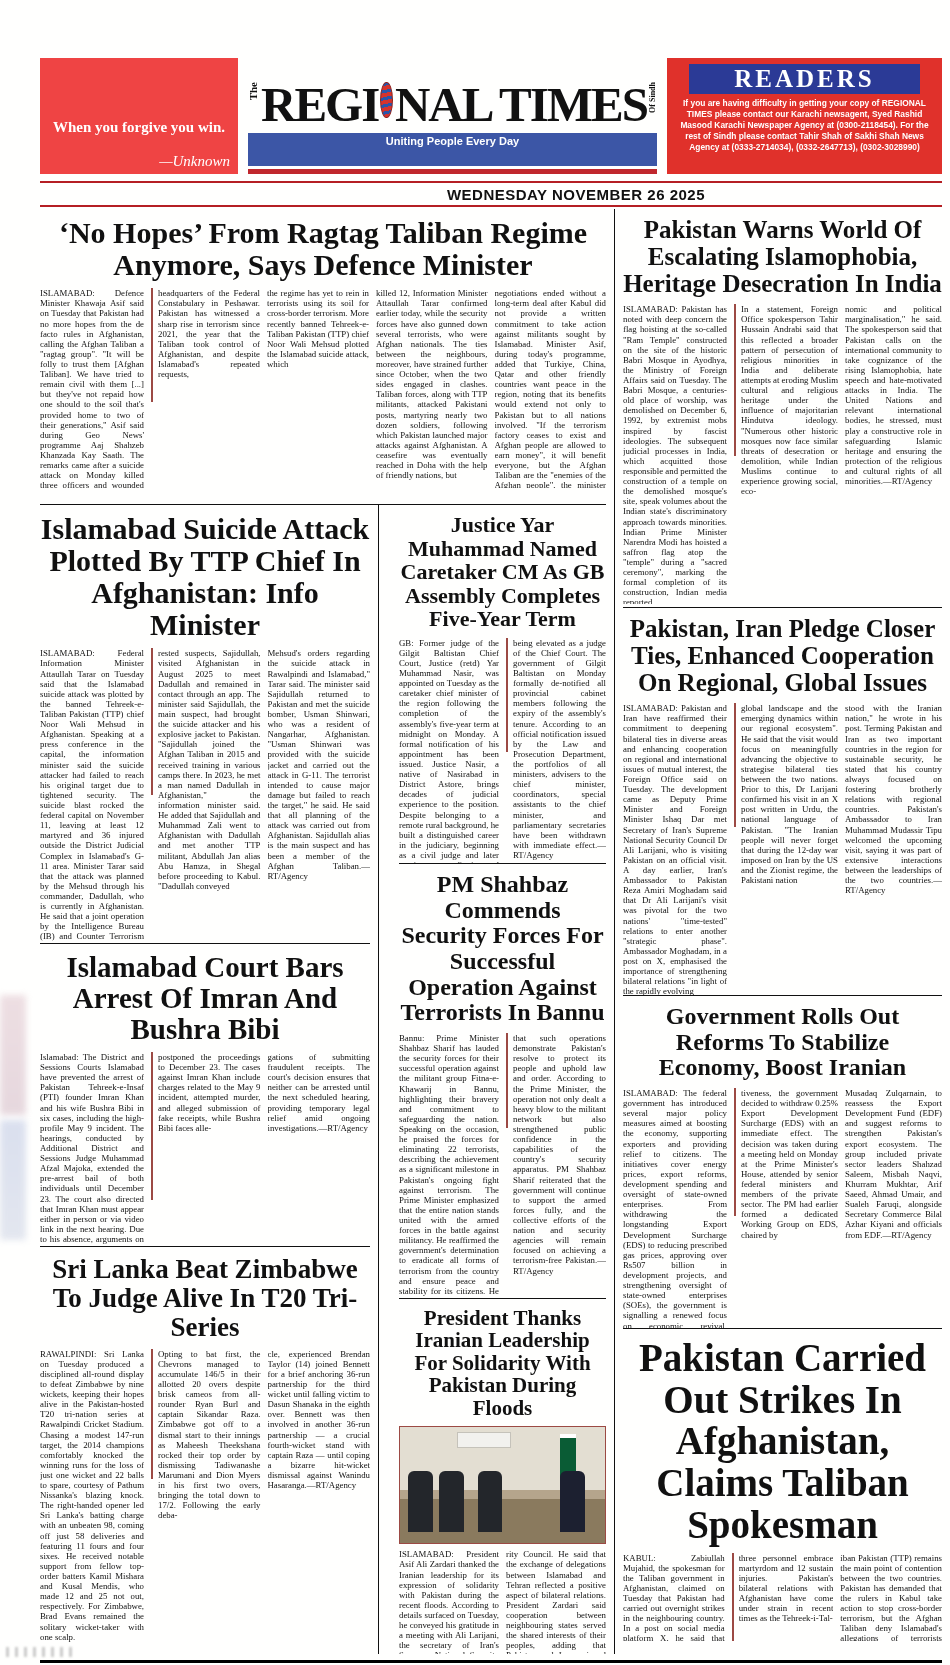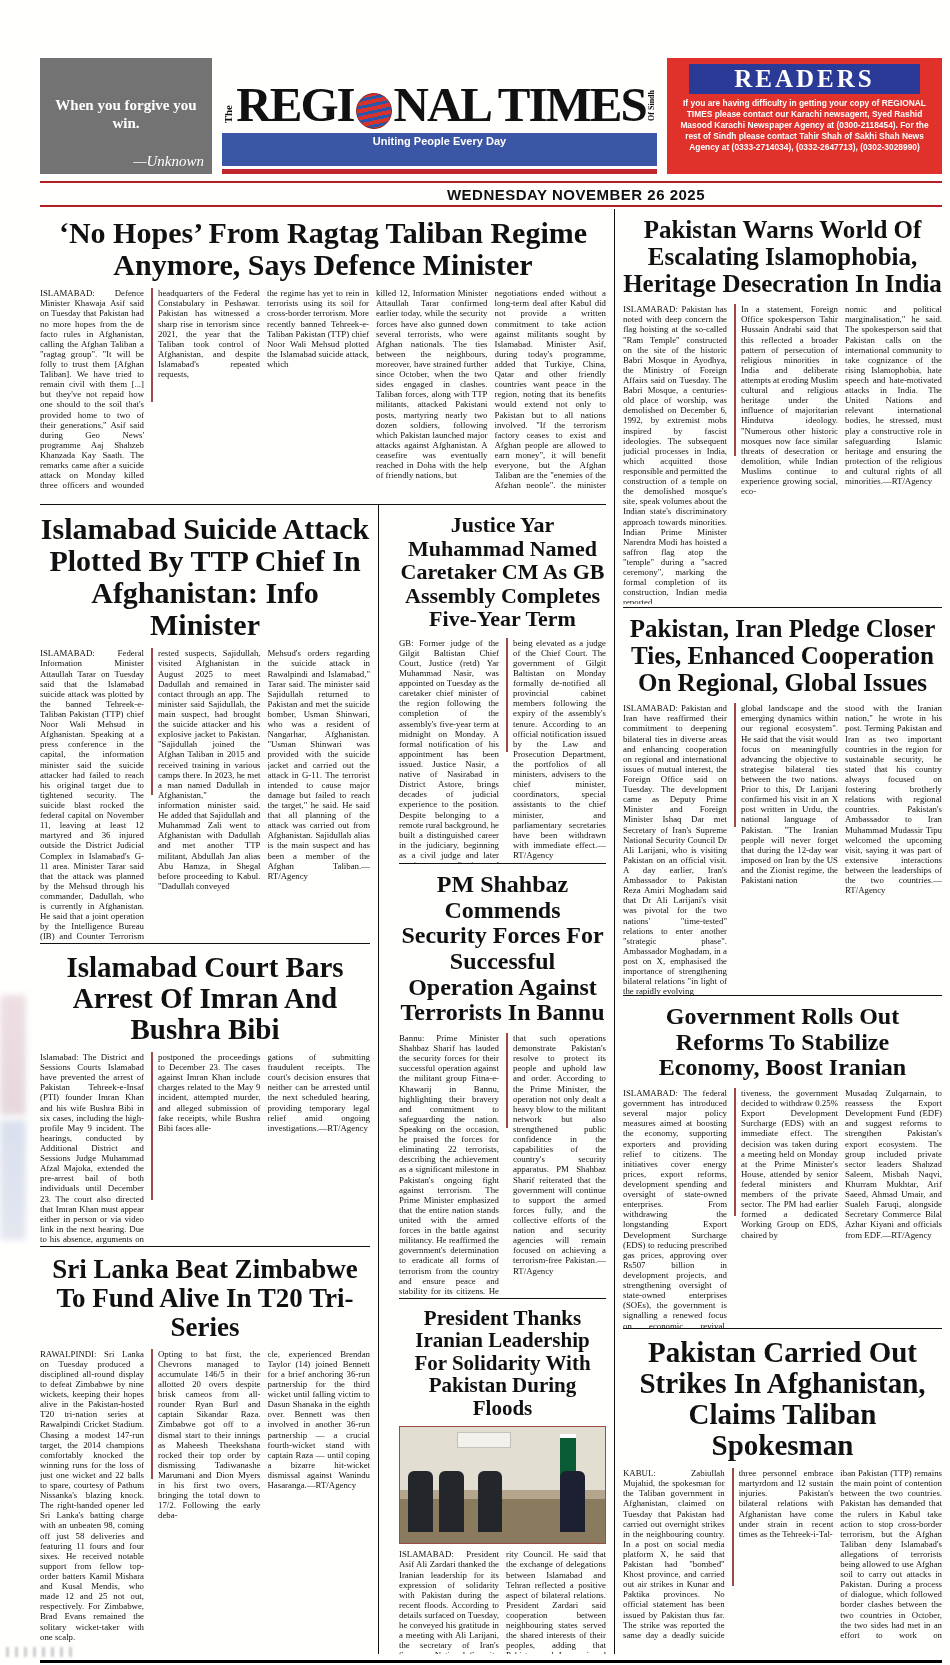"When you forgive you win." .quote-box { background: #737373 -> #ef4444; padding: 38px 8px 6px -> 60px 8px 6px; width: 172px -> 198px }
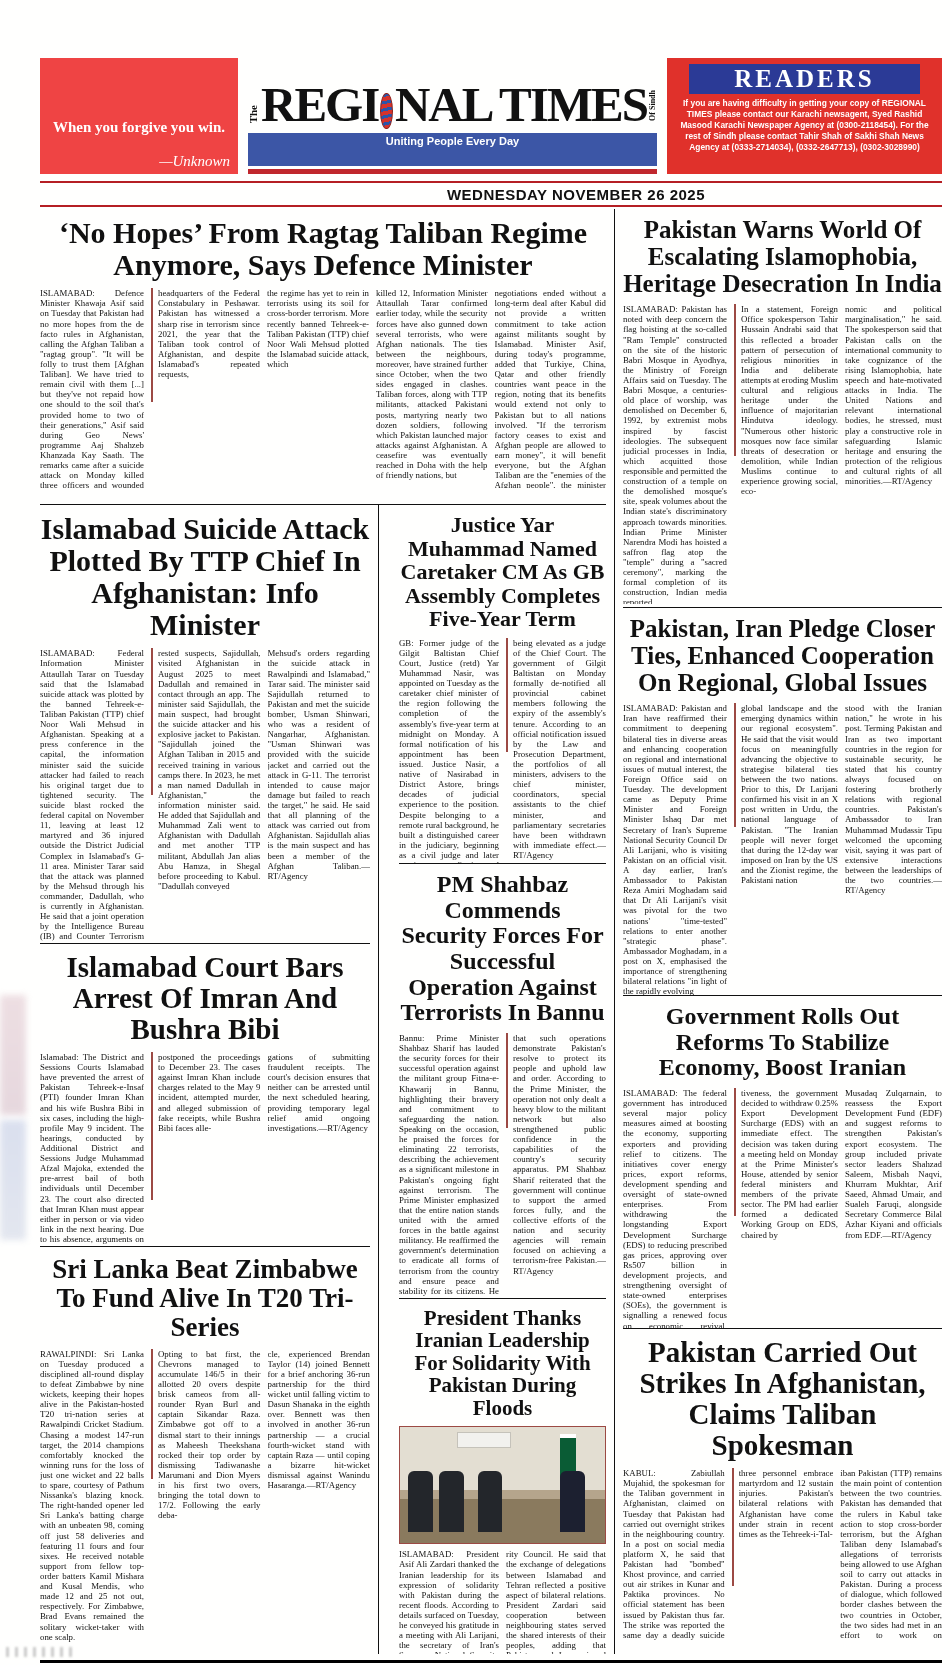"REGI" .title-row { align-items: flex-end -> flex-start }
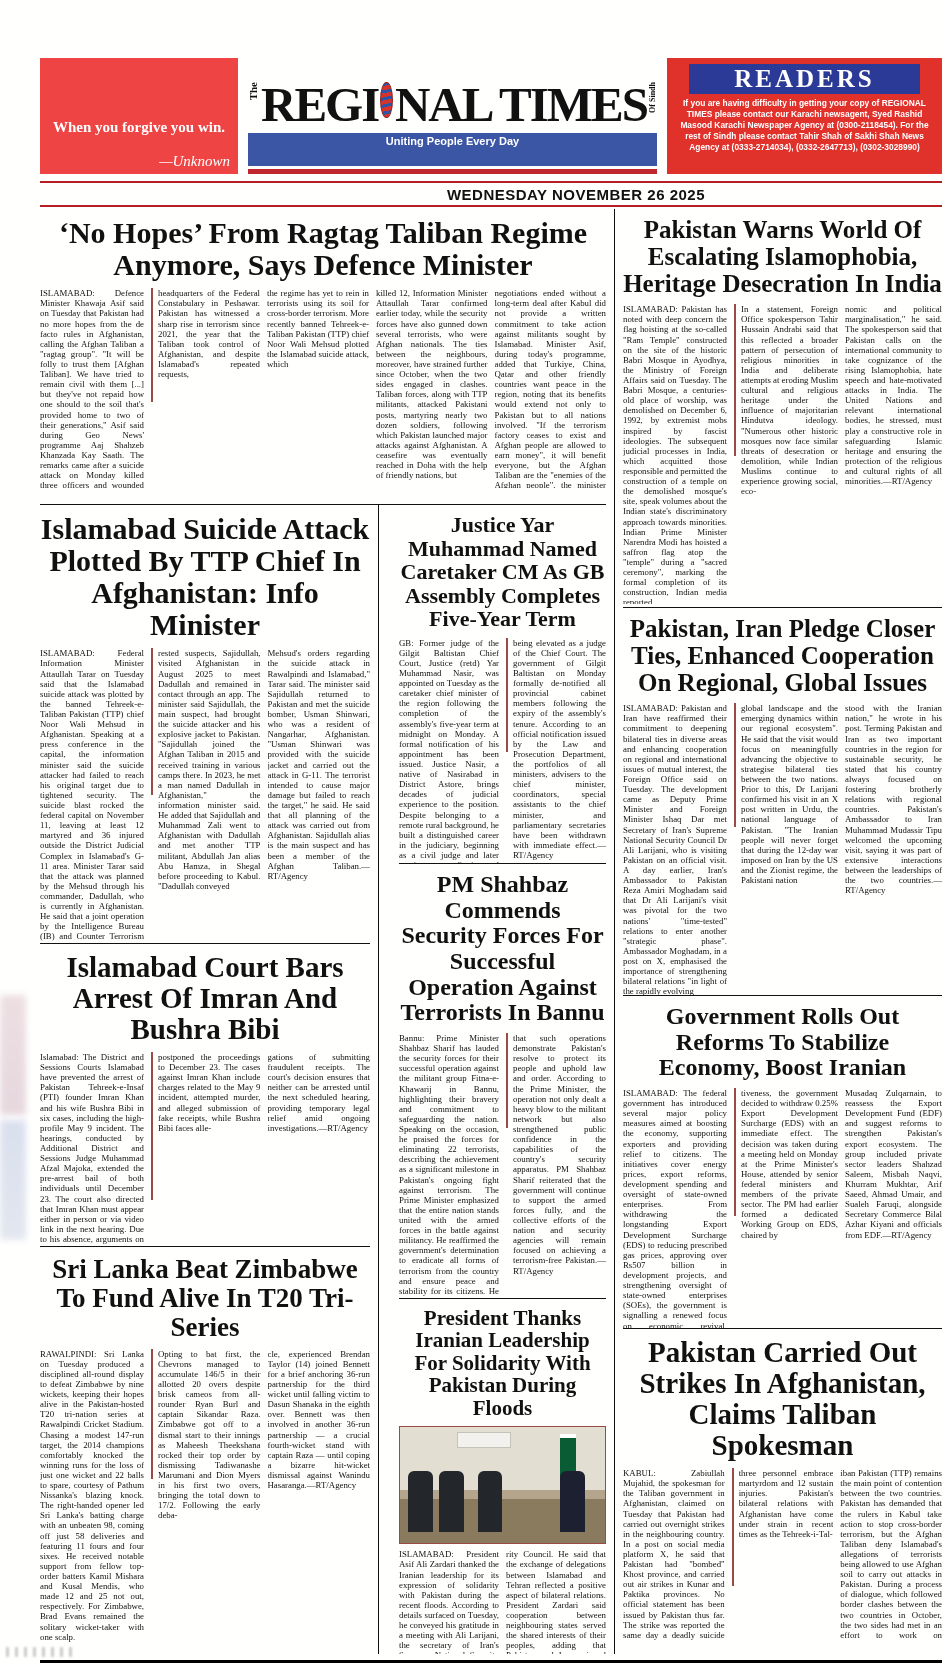"Sri Lanka Beat Zimbabwe To" div.hl { text: Fund -> Judge }
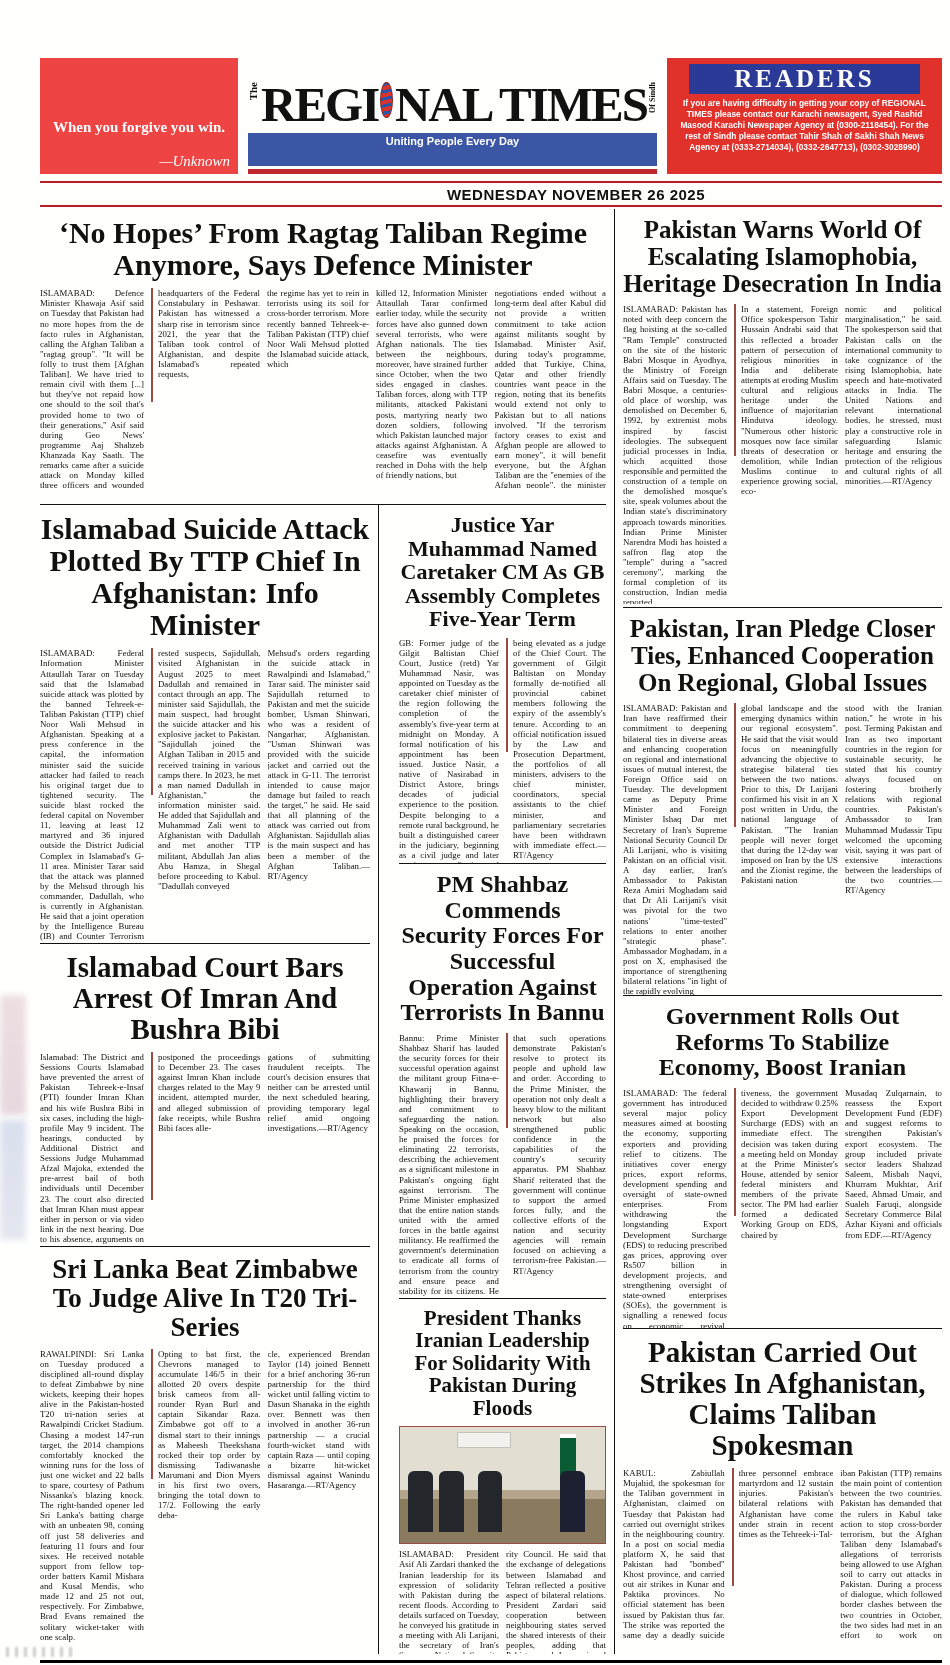"Pakistan Carried Out Strikes In" .a-strikes .hl { font-size: 29px -> 39px }
